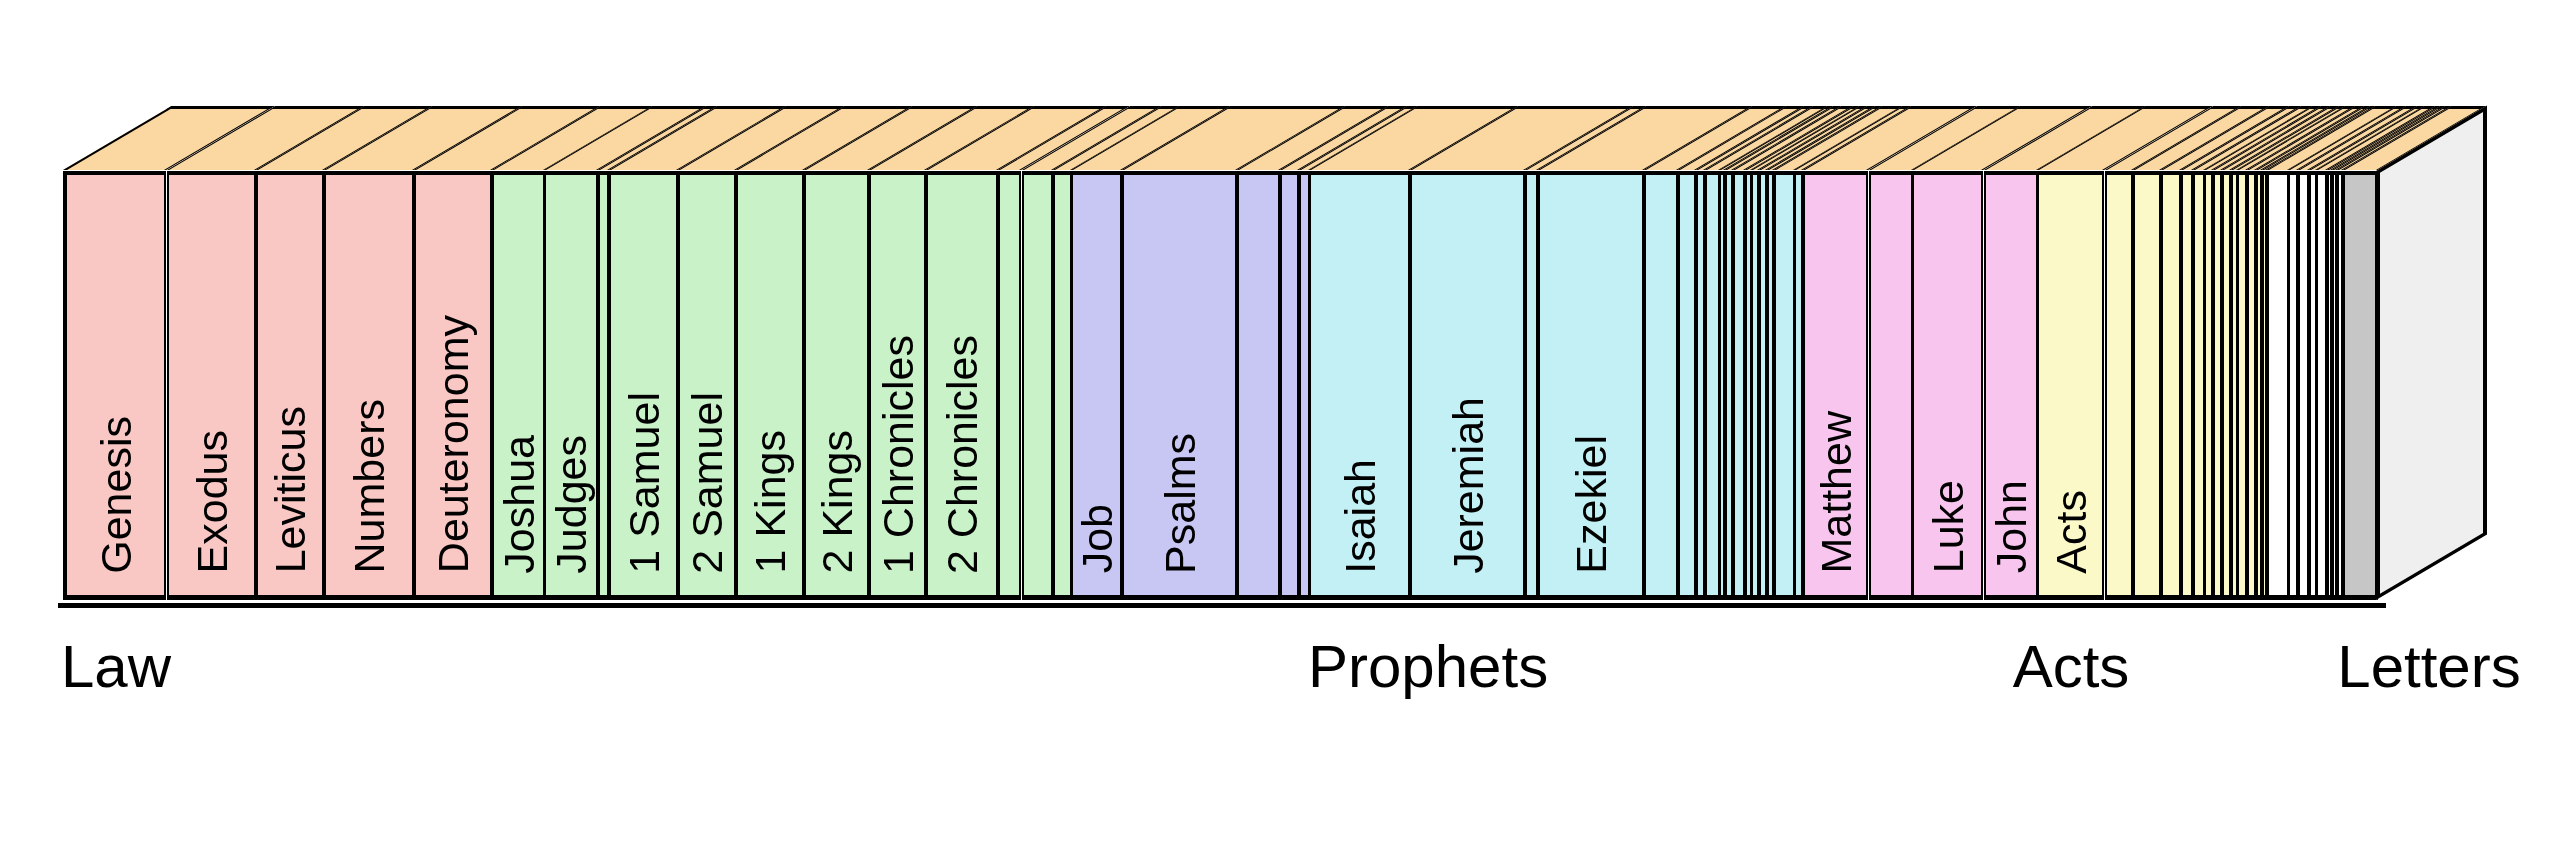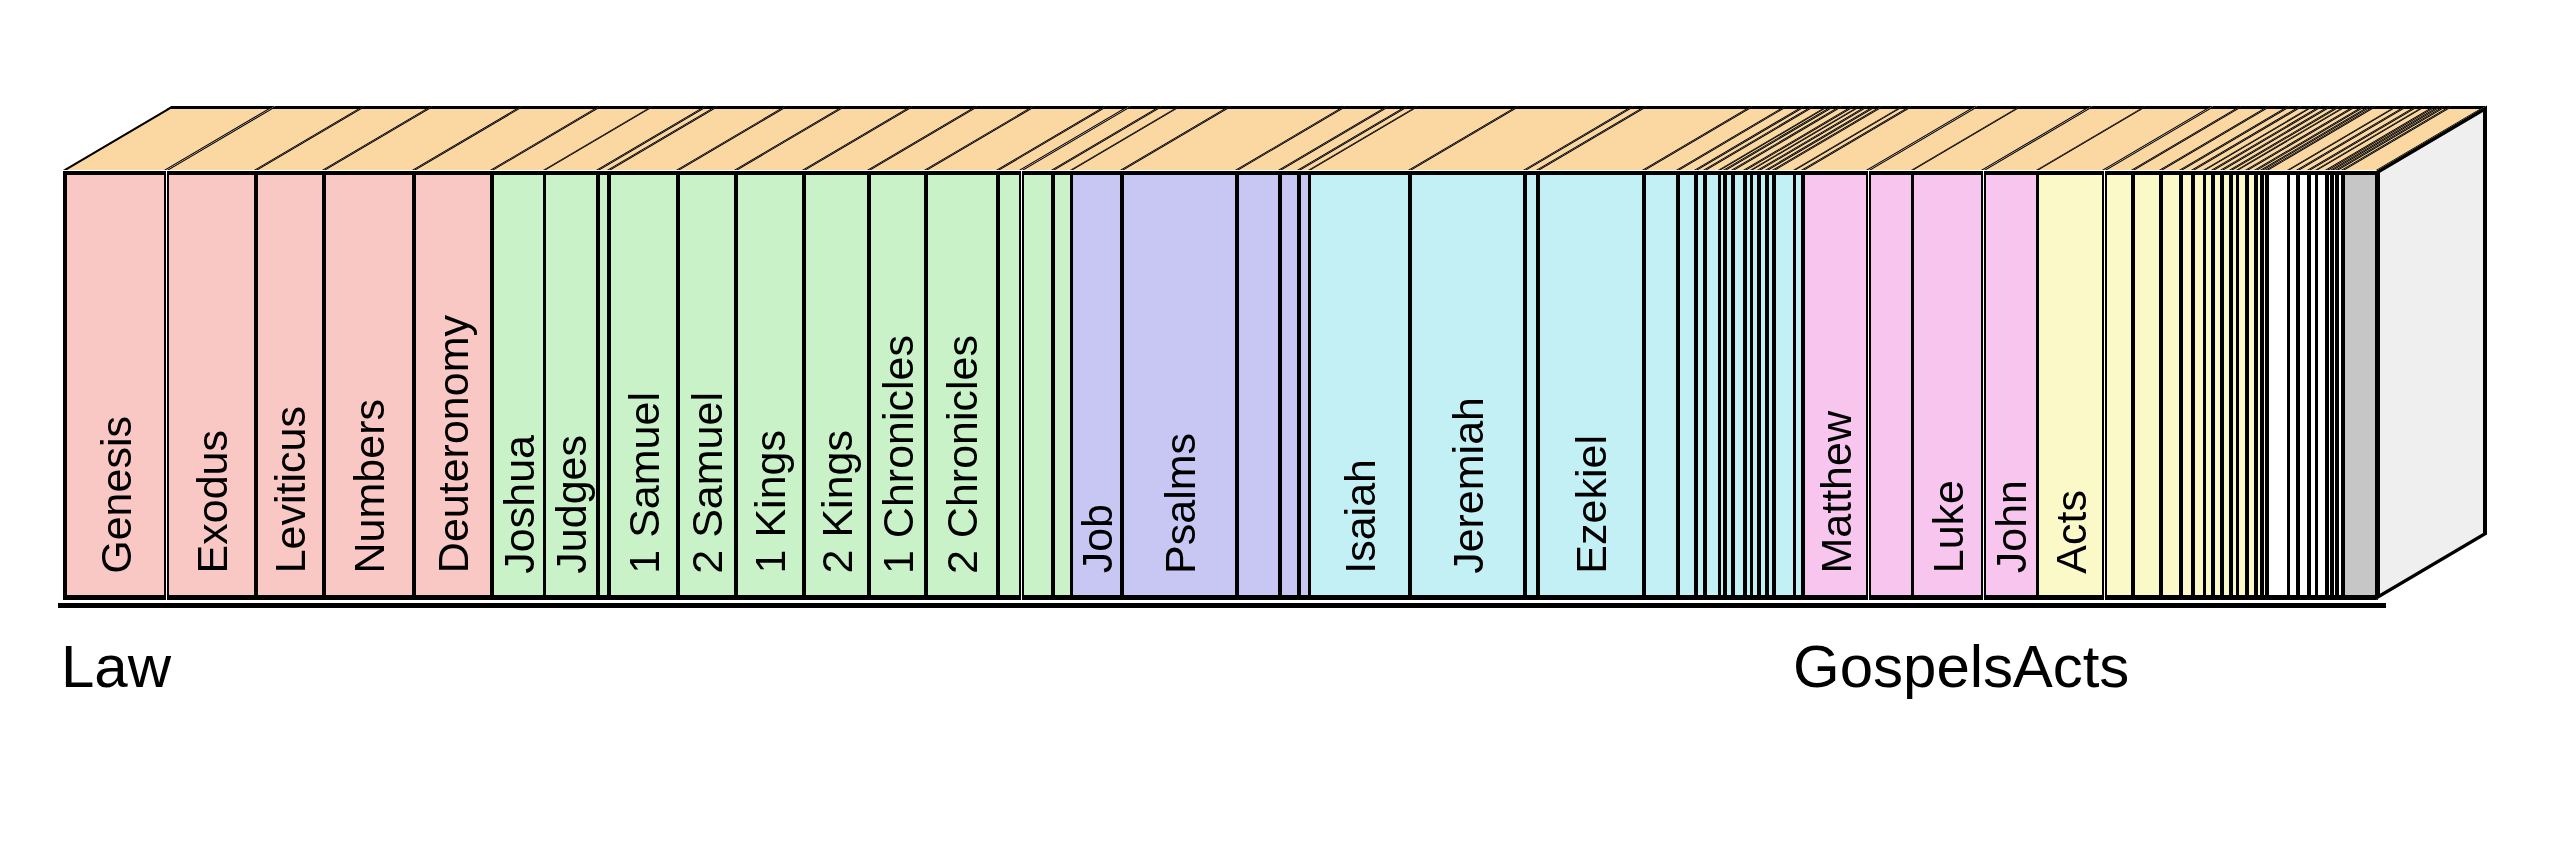"Prophets" div.section-label { html: none -> <div>Prophets</div> }
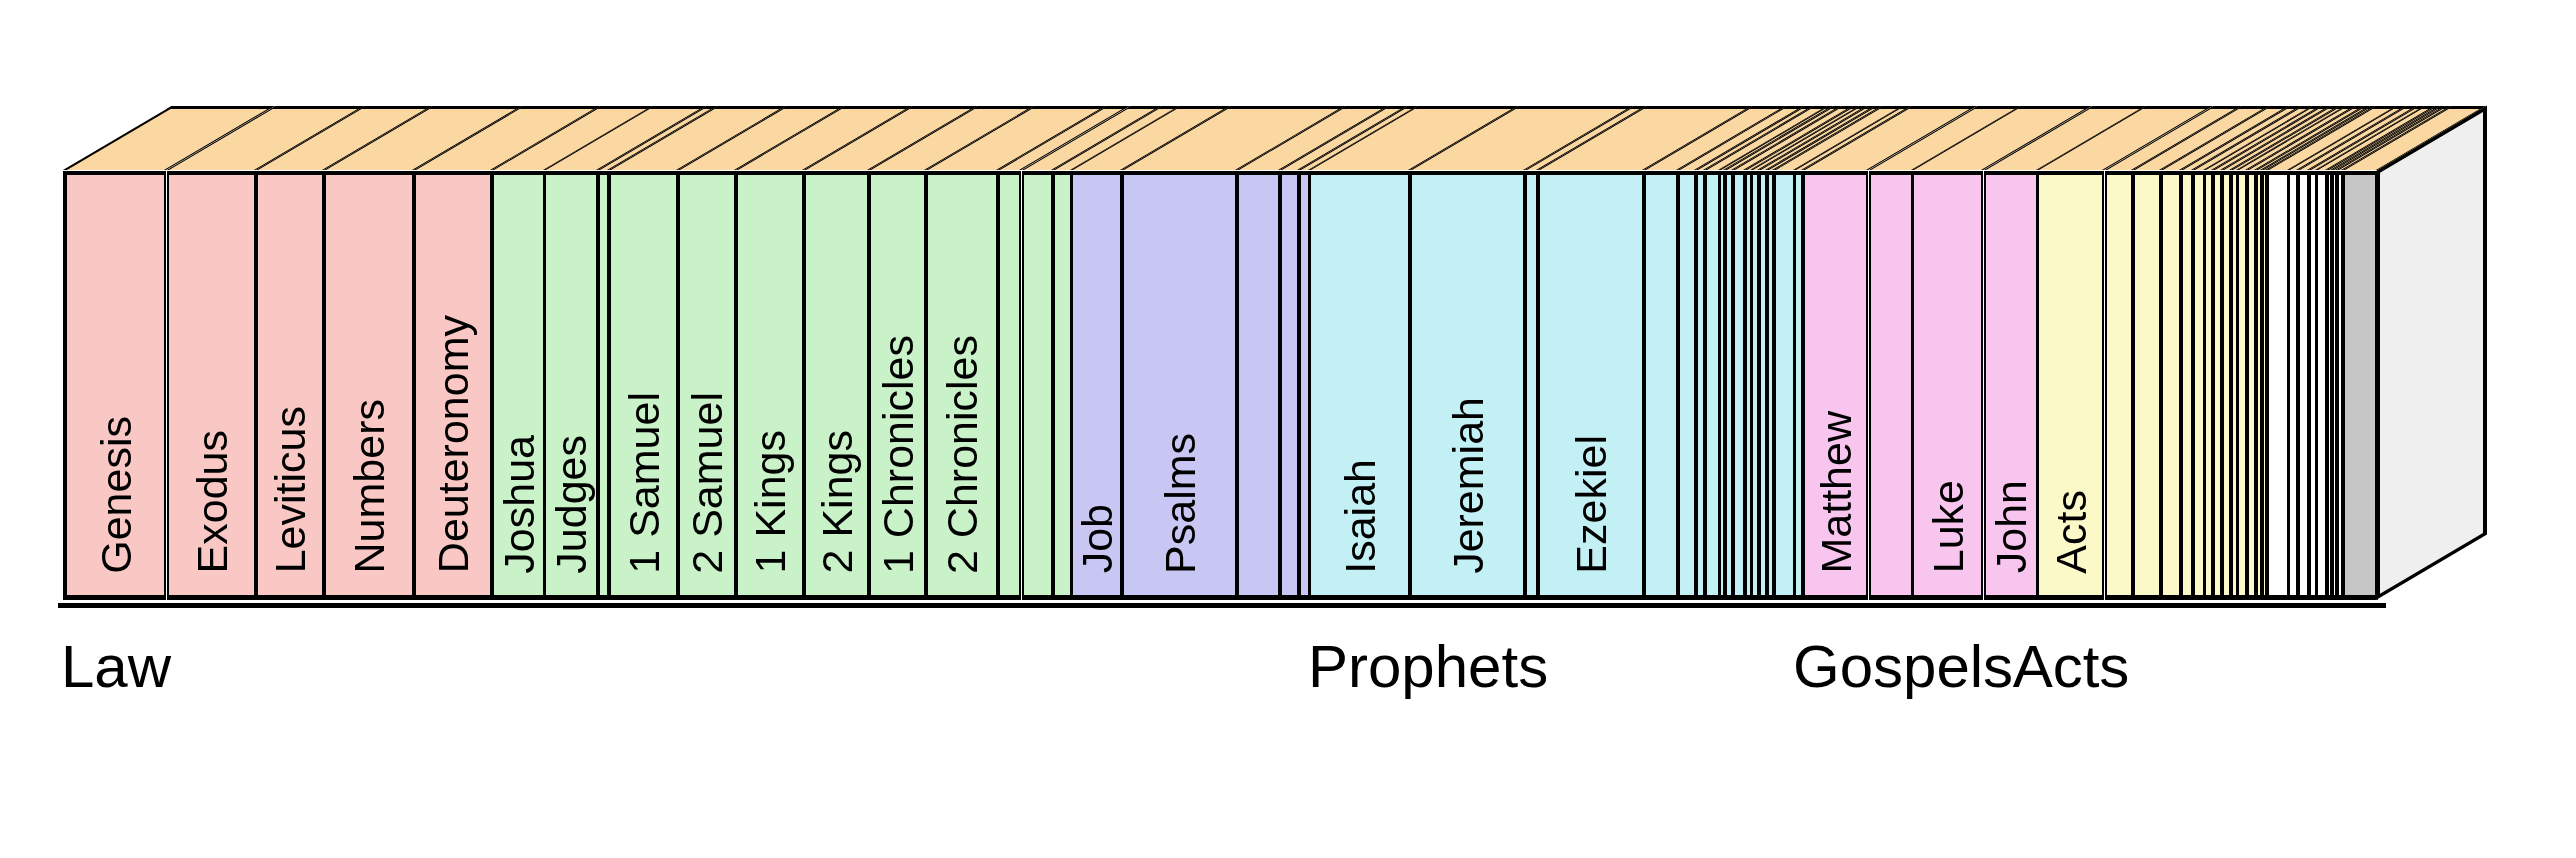"Gospels" div.section-label { html: <div>Gospels</div> -> none }
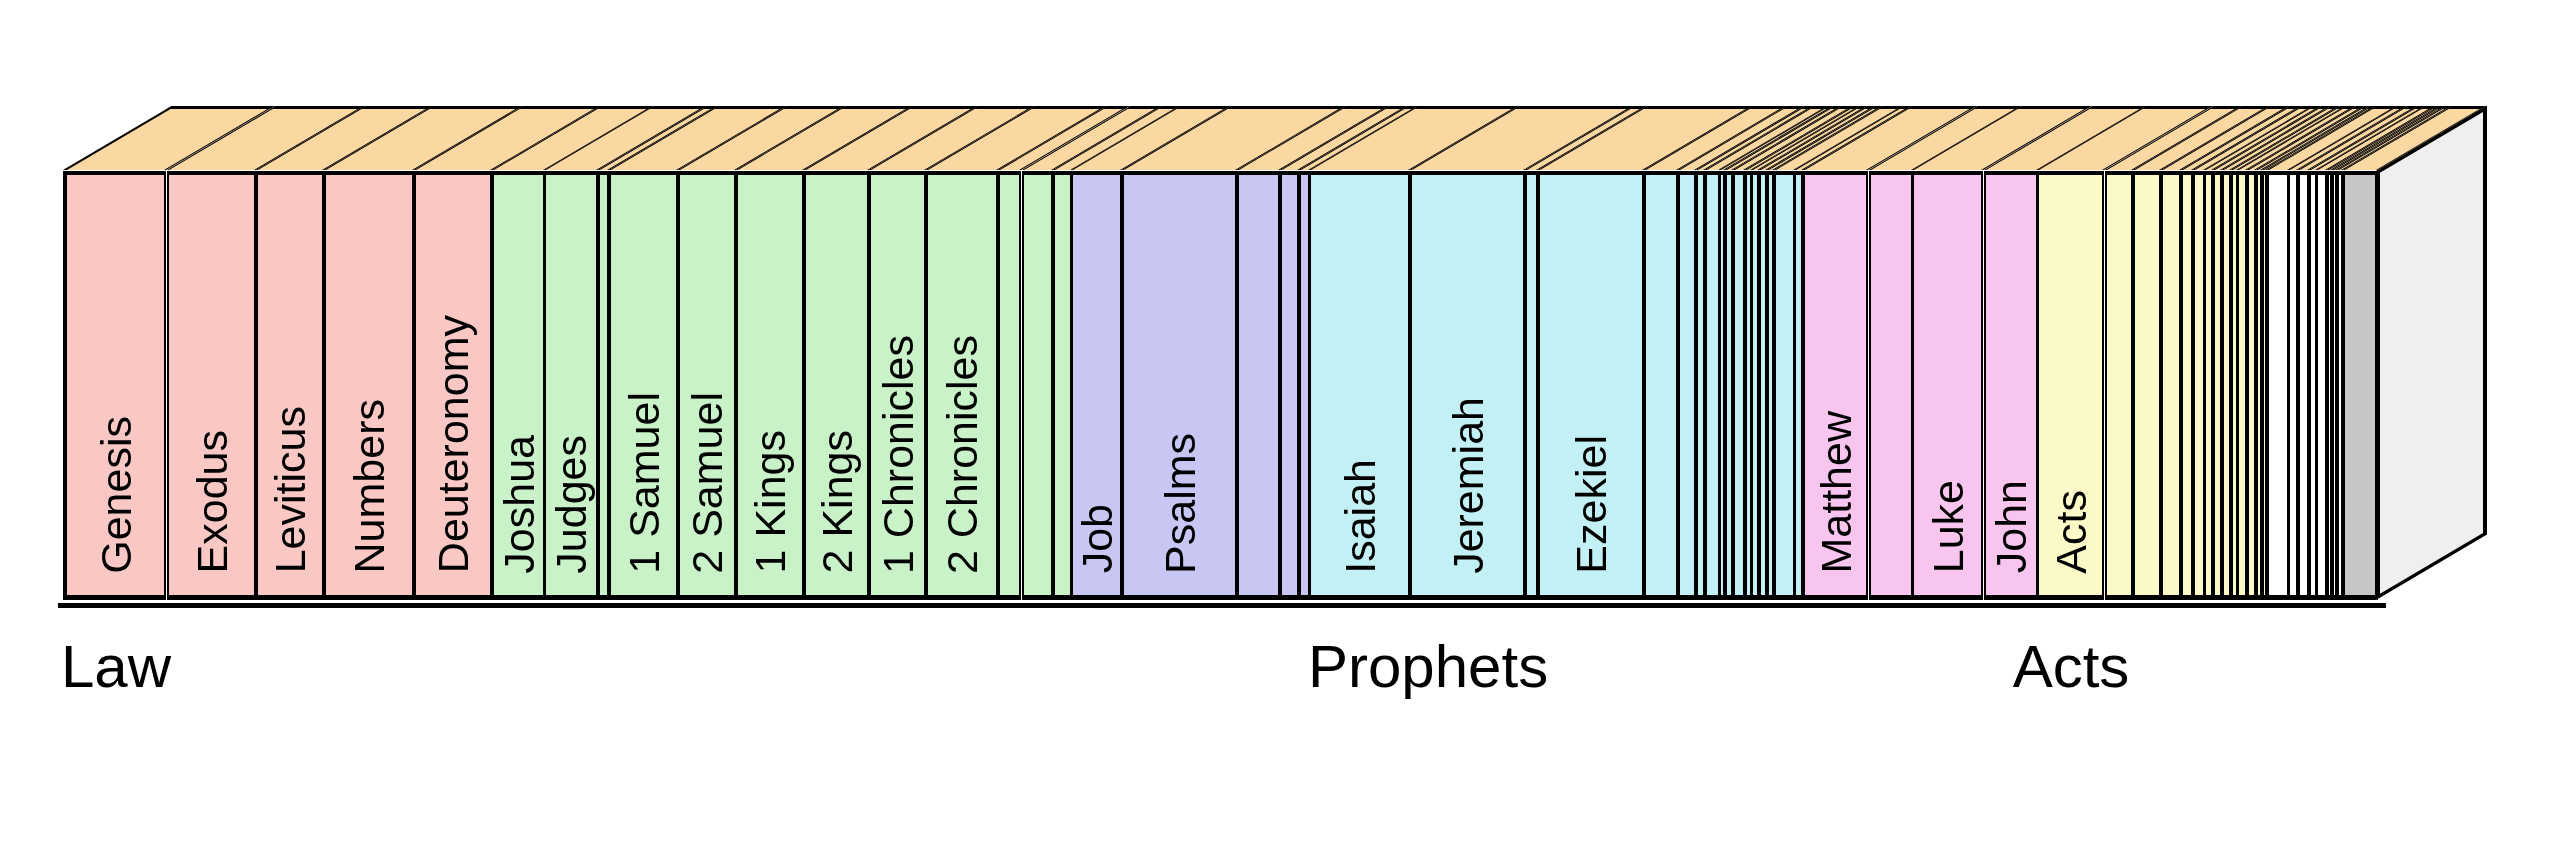"Letters" div.section-label { html: none -> <div>Letters</div> }
